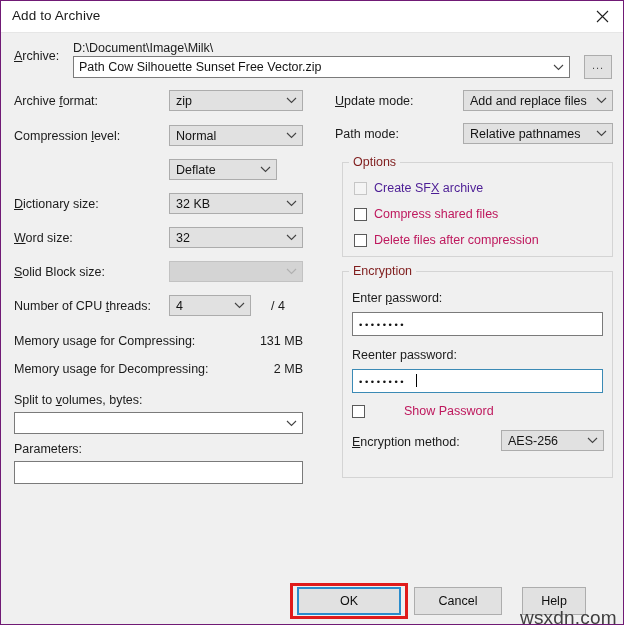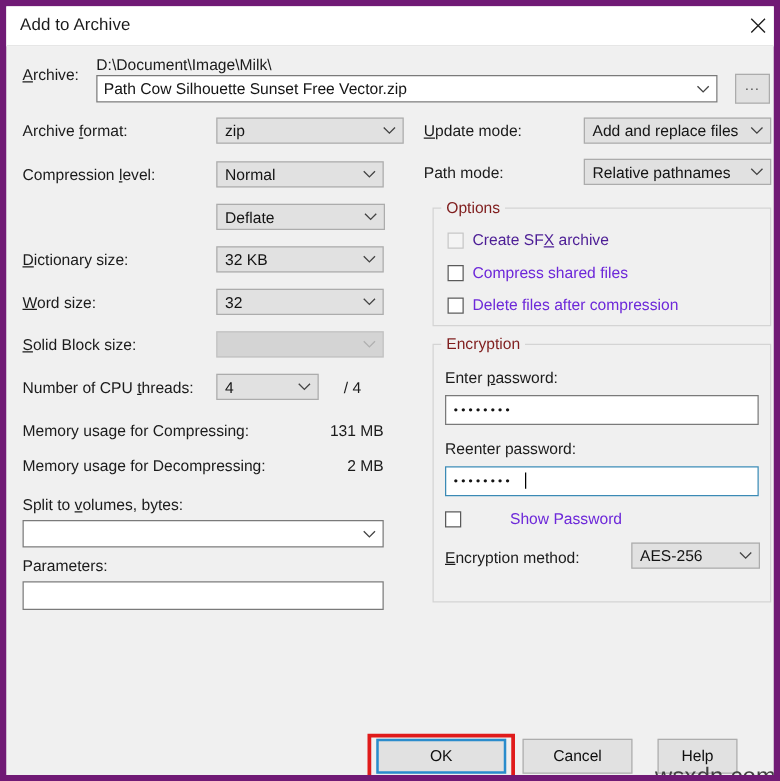"Add to Archive" #dialog { border: 5px solid #701a75 -> 1px solid #701a75 }
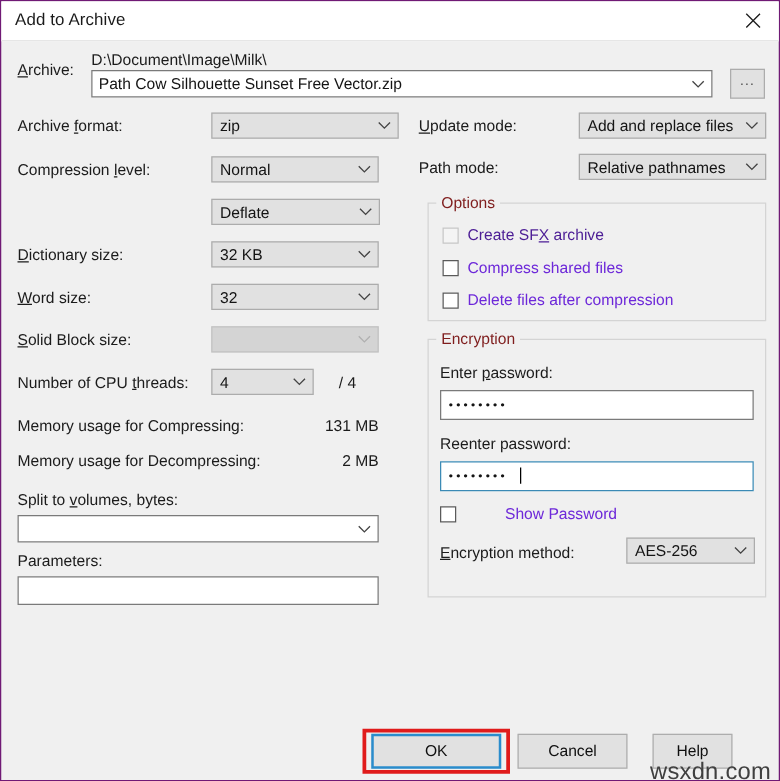"zip" div.combo { width: 150px -> 134px }
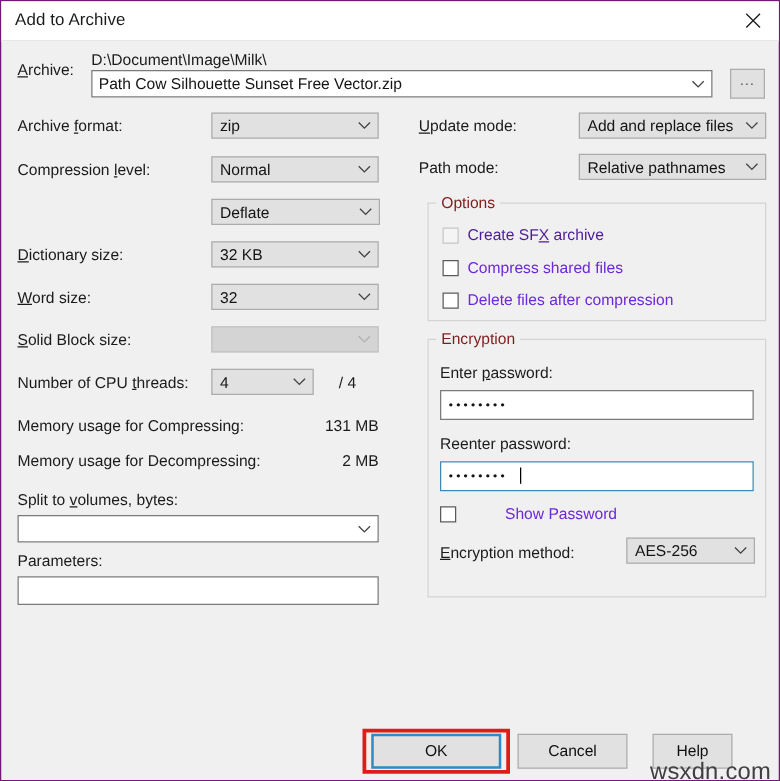"Deflate" div.combo { width: 135px -> 108px }
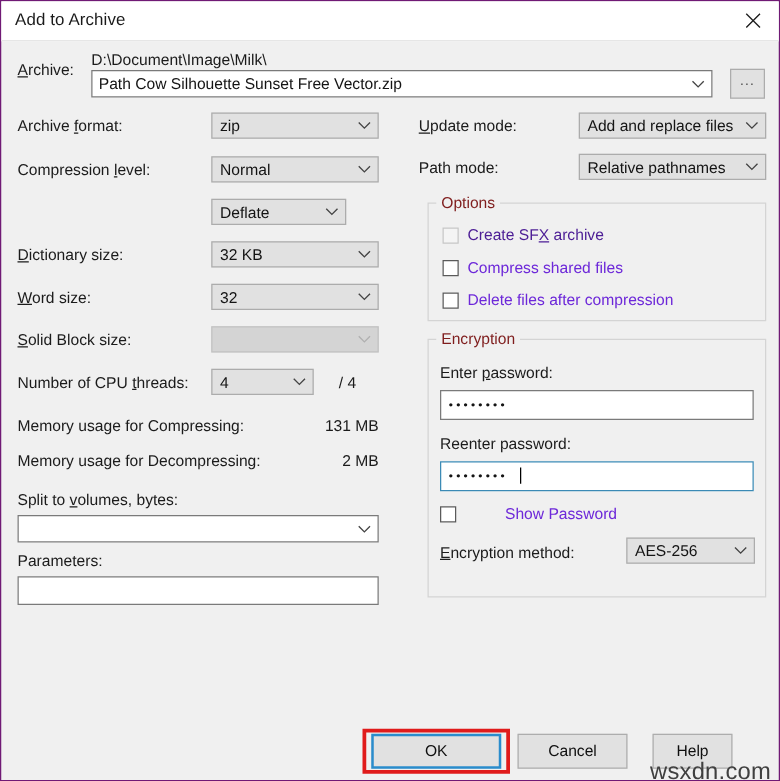"Compress shared files" .cbtext { color: #6d28d9 -> #be185d }
